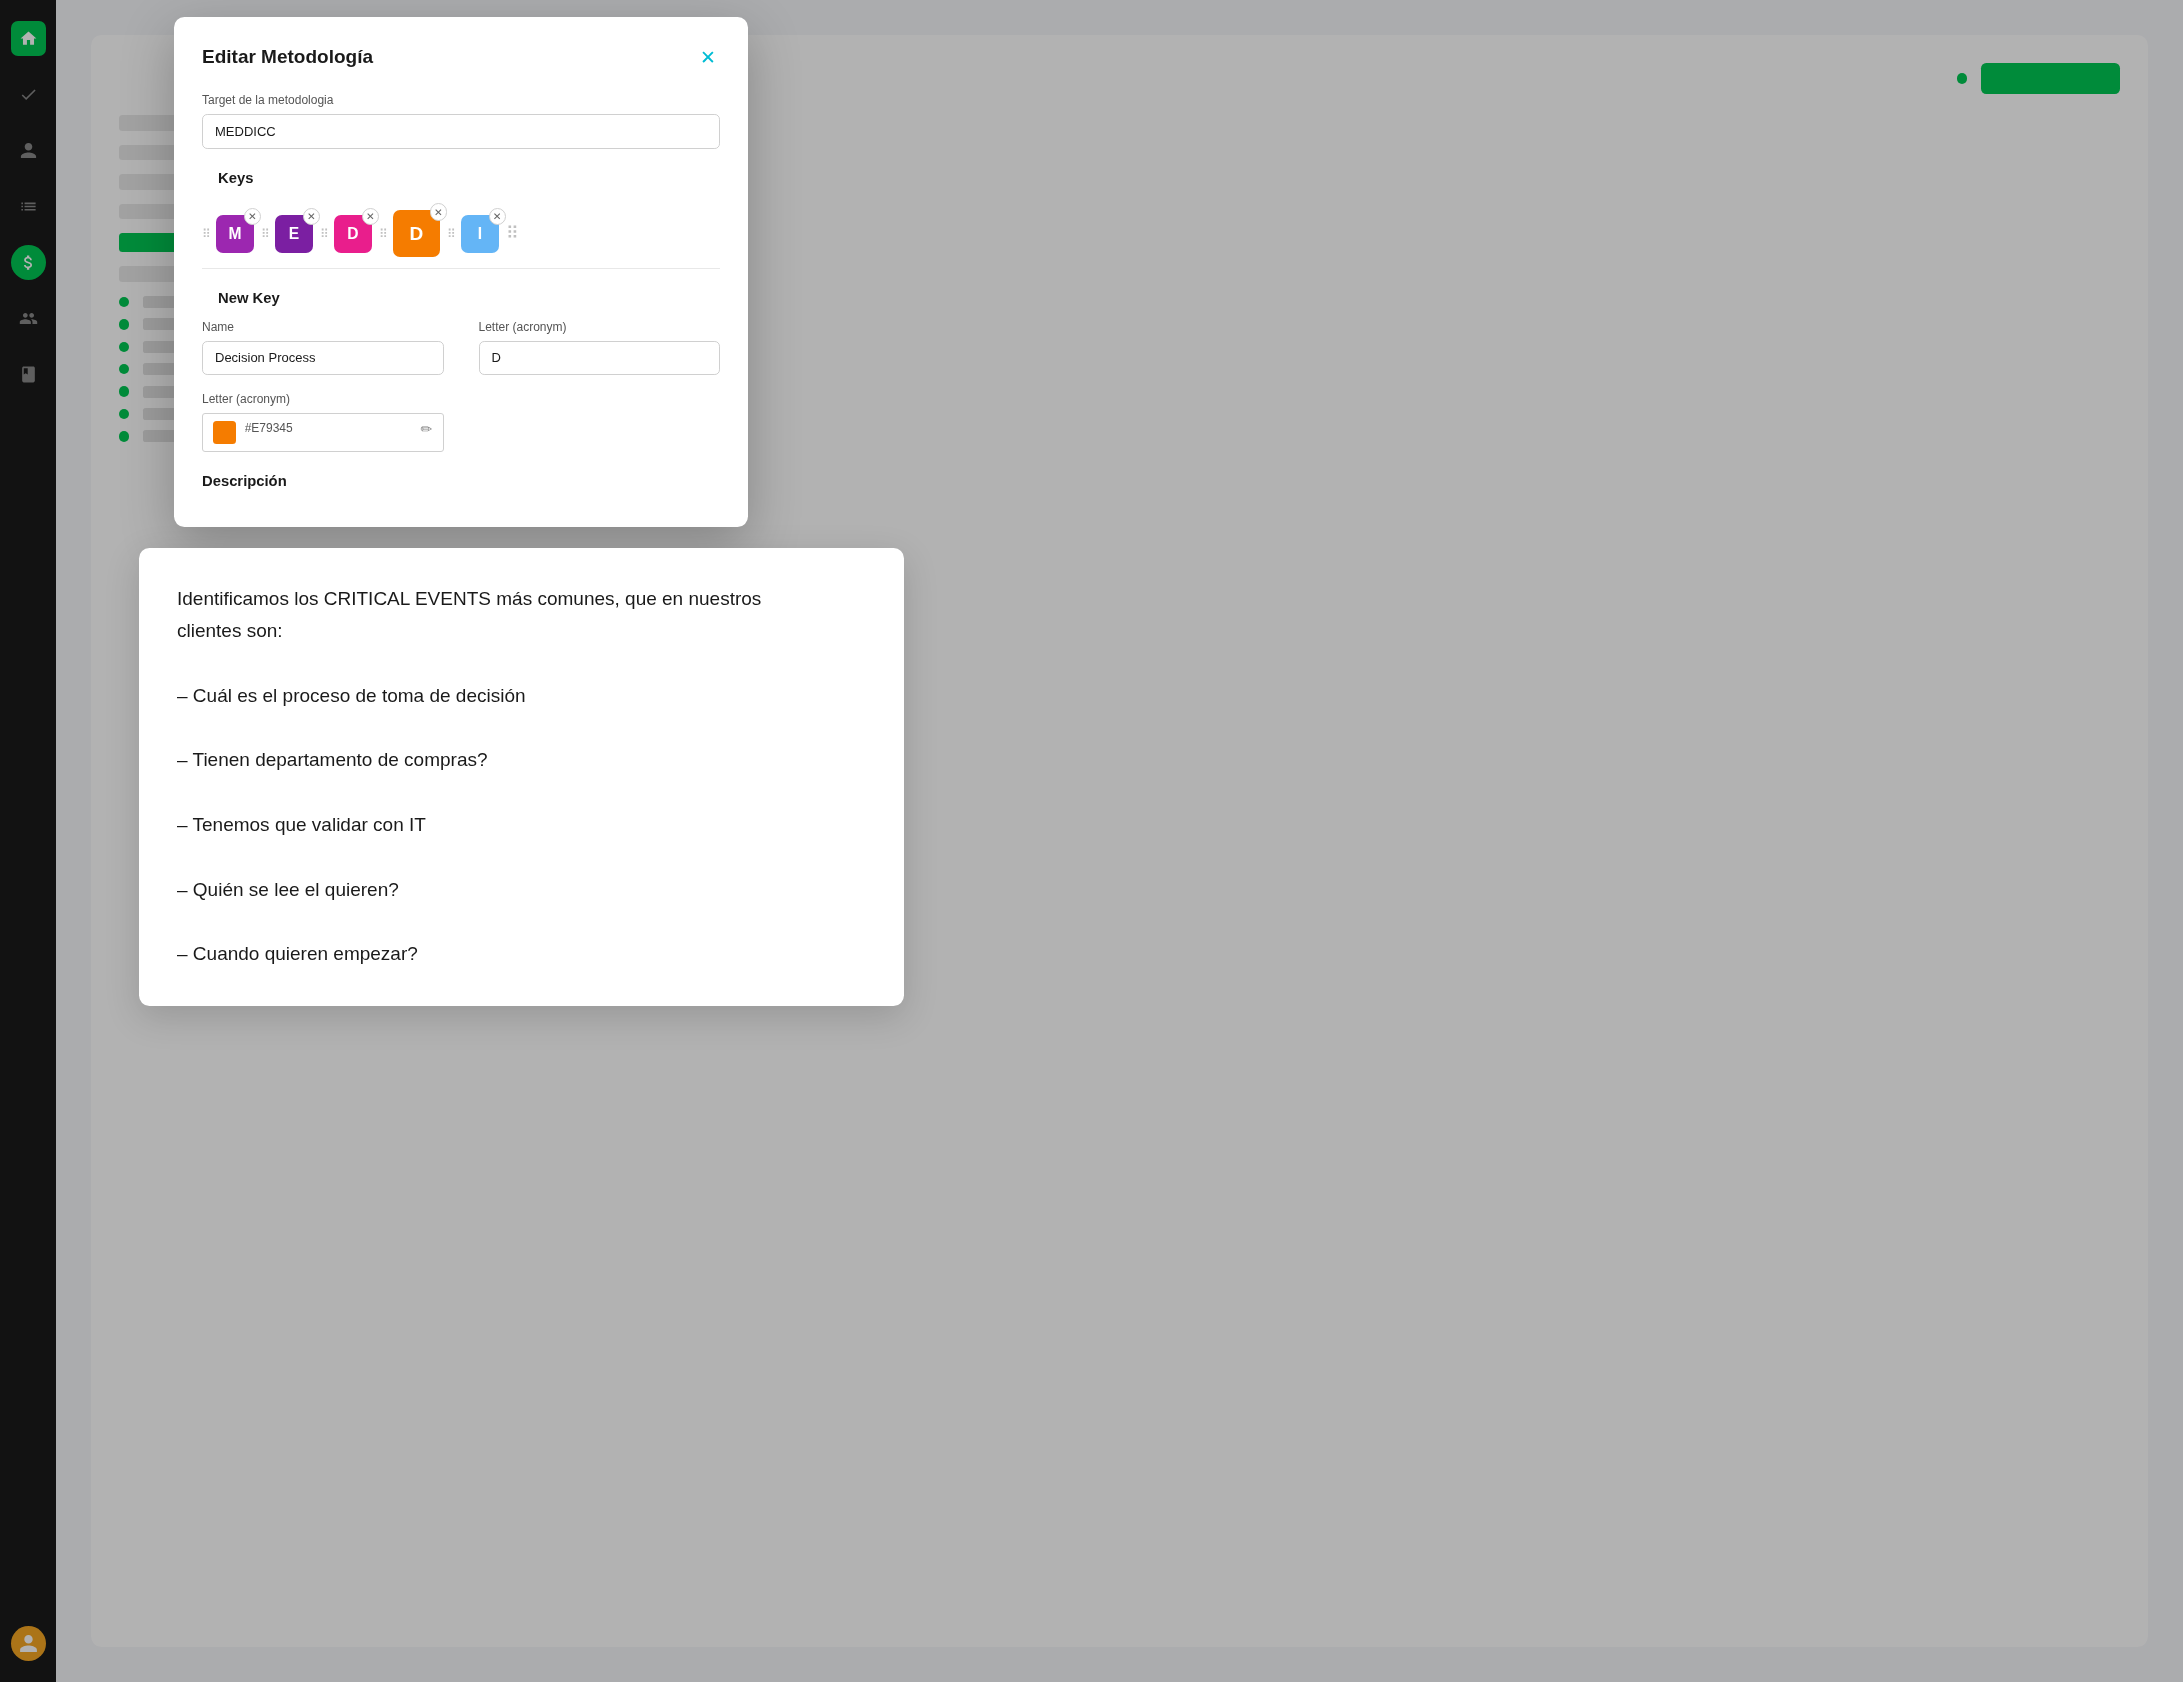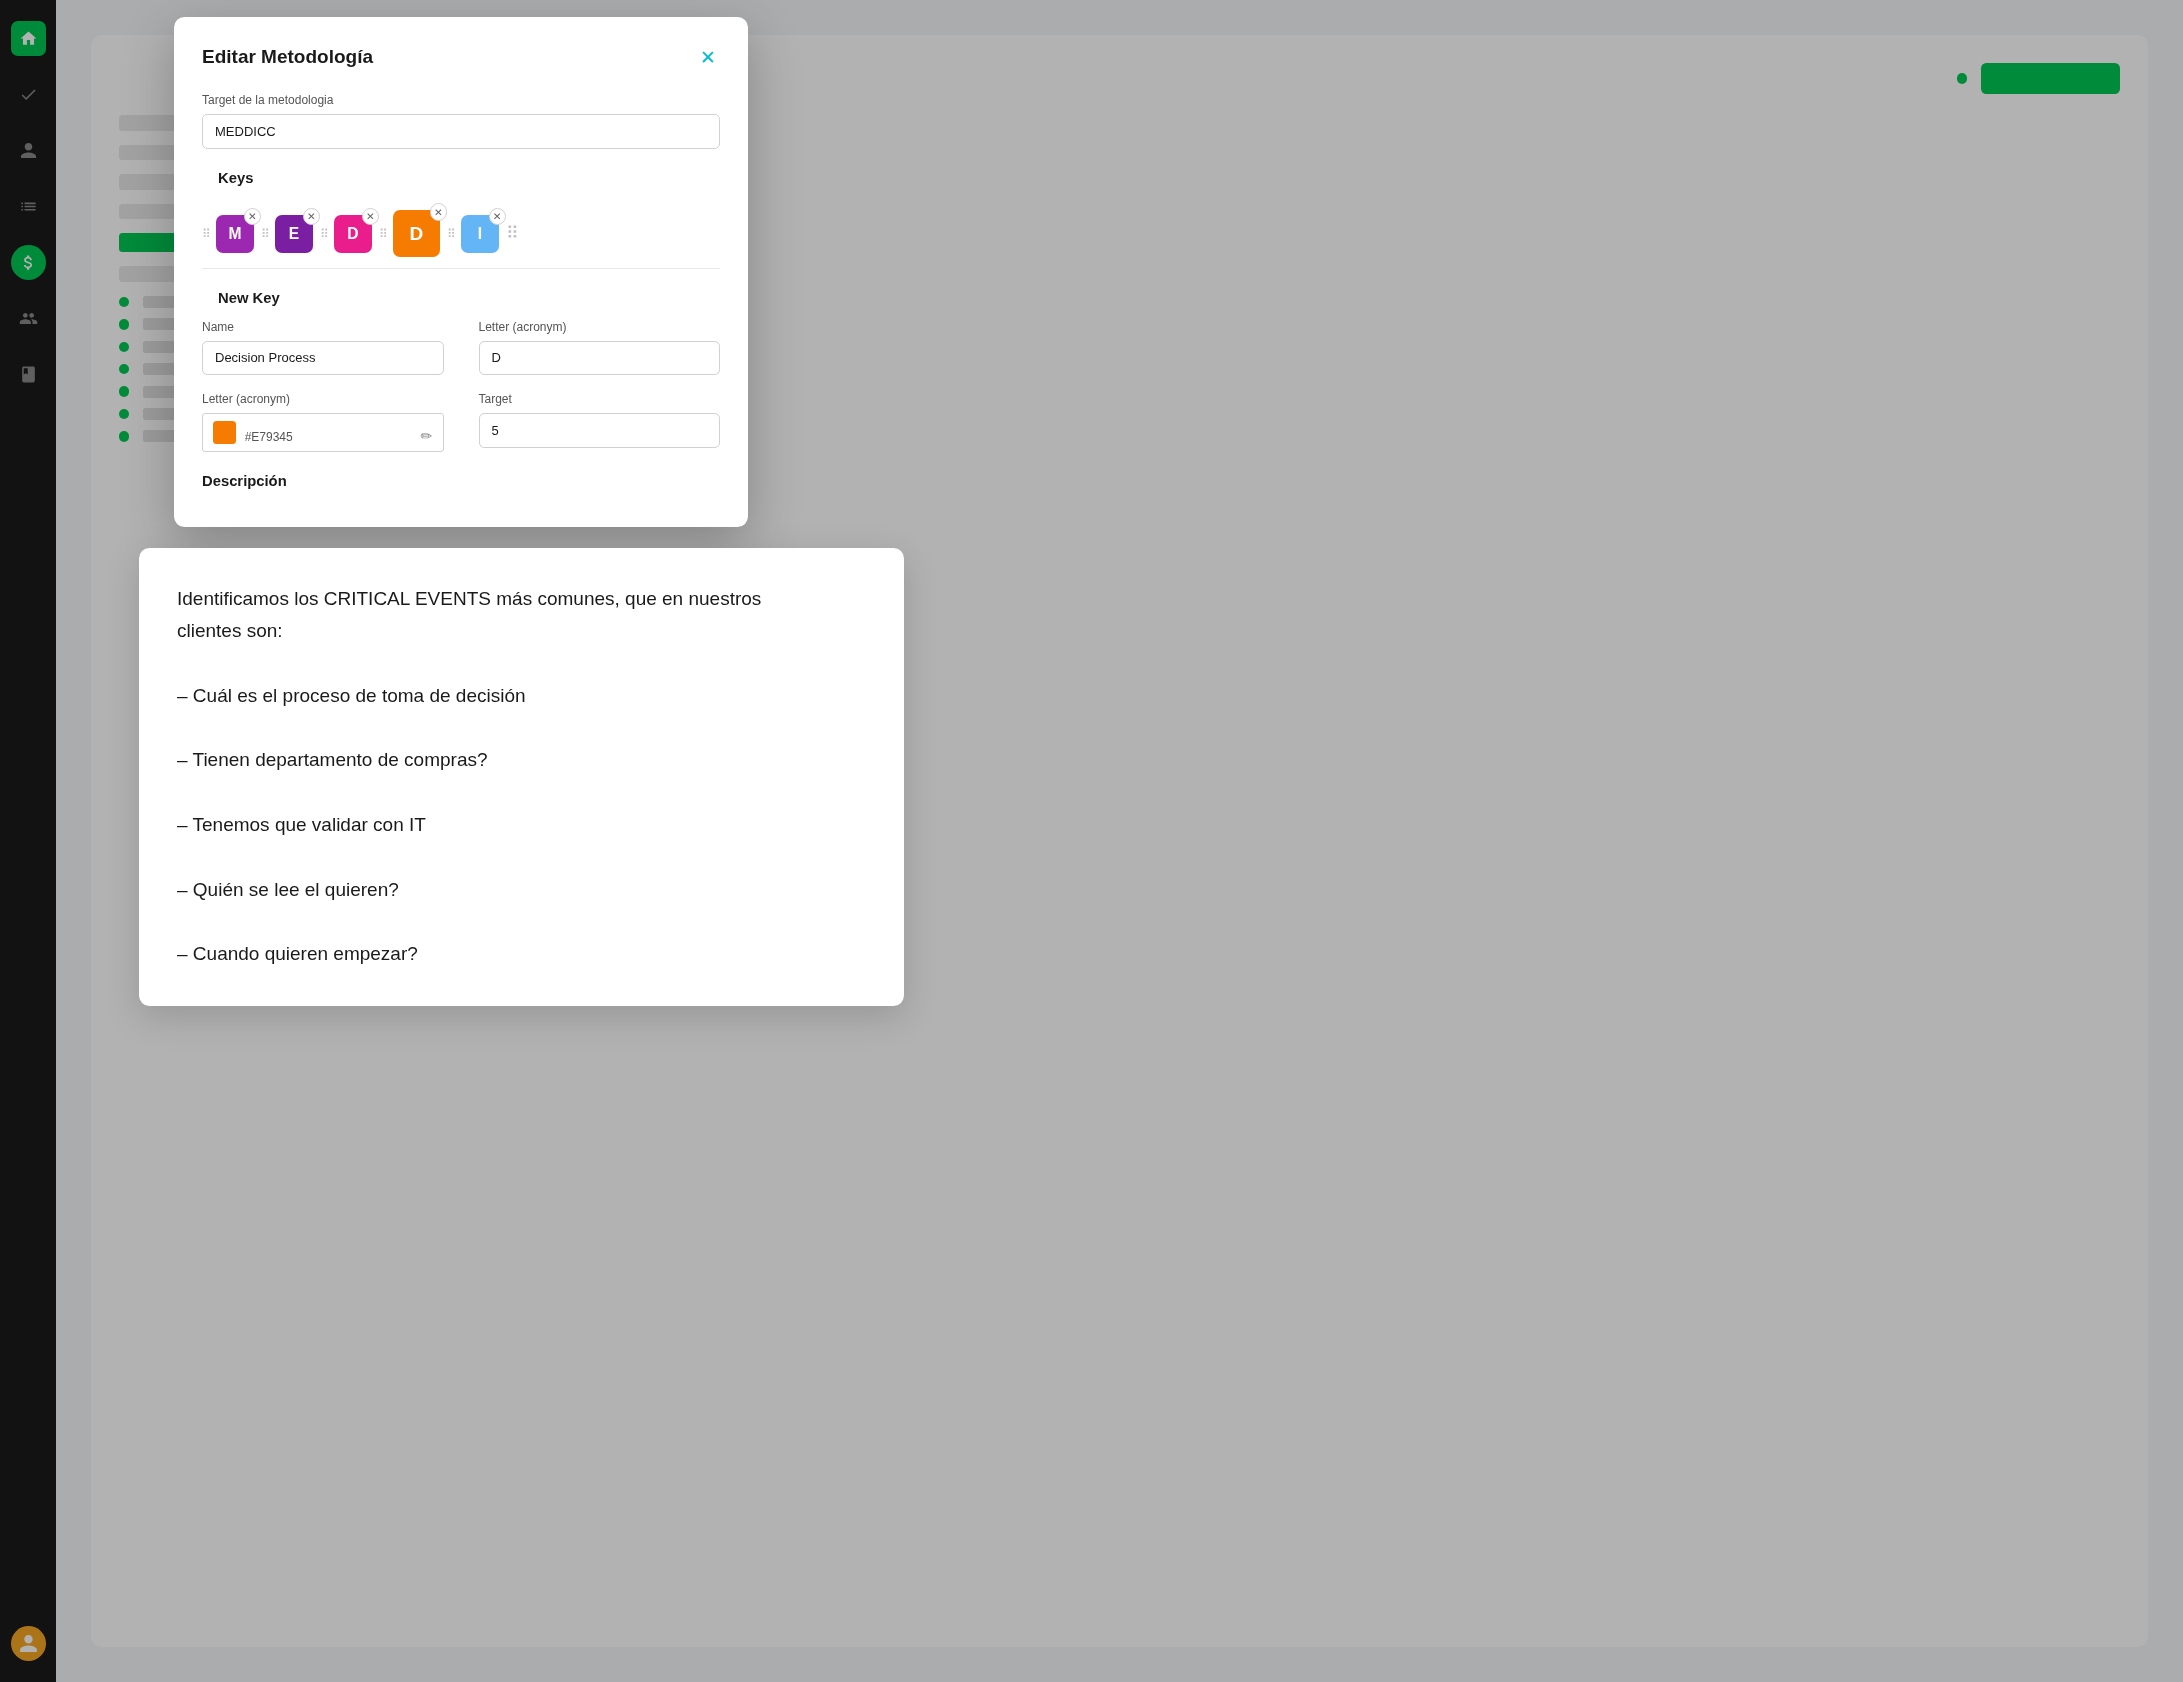"Target" div { html: <div> <label>Target</label> <input> </div> -> none }
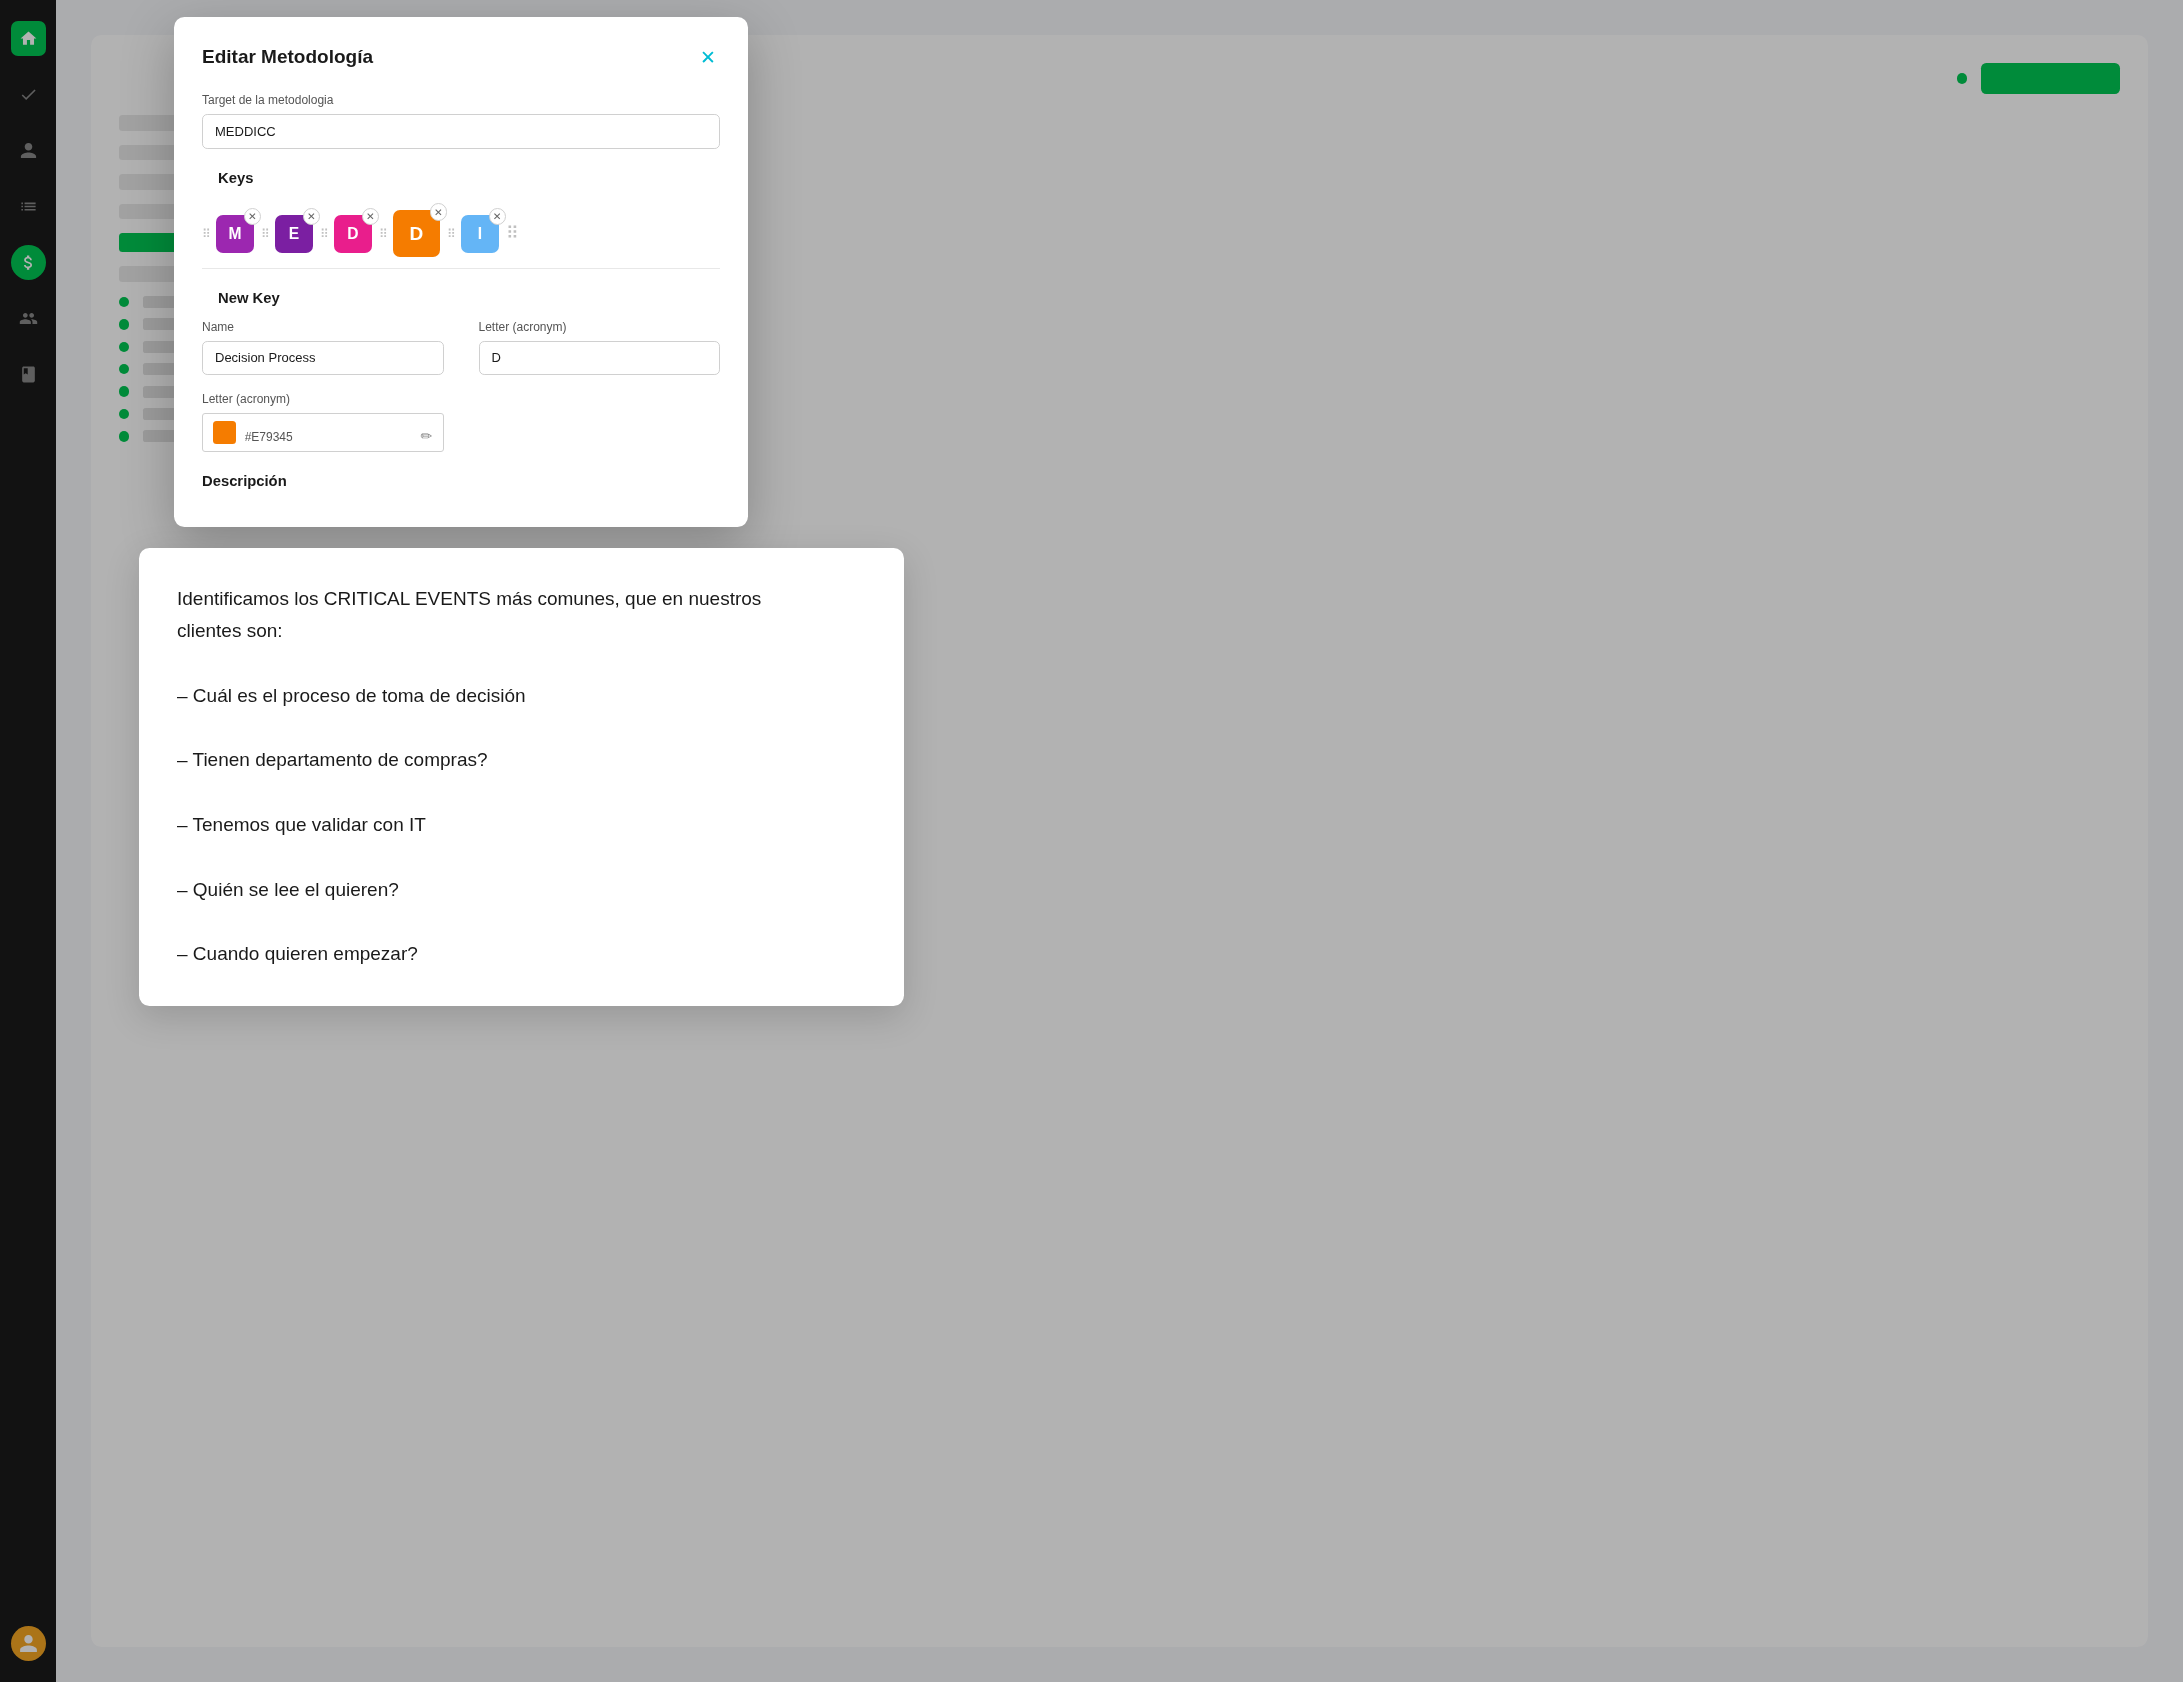"#E79345" .color-input-row { align-items: flex-end -> flex-start }
